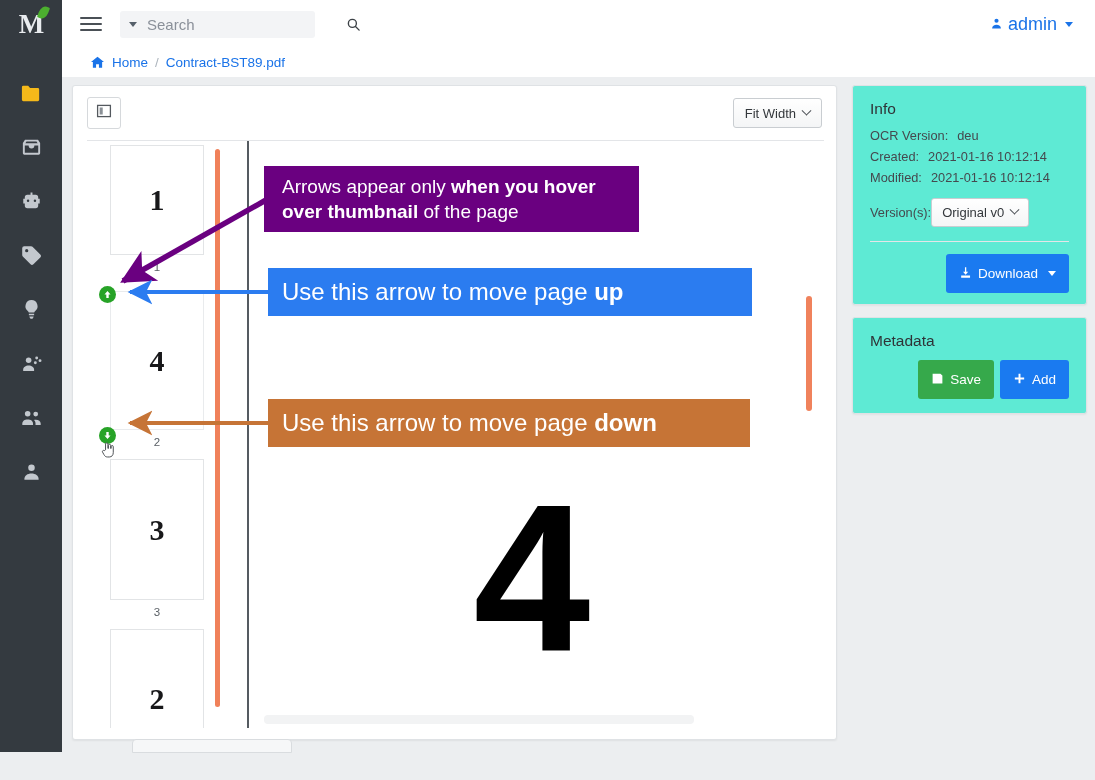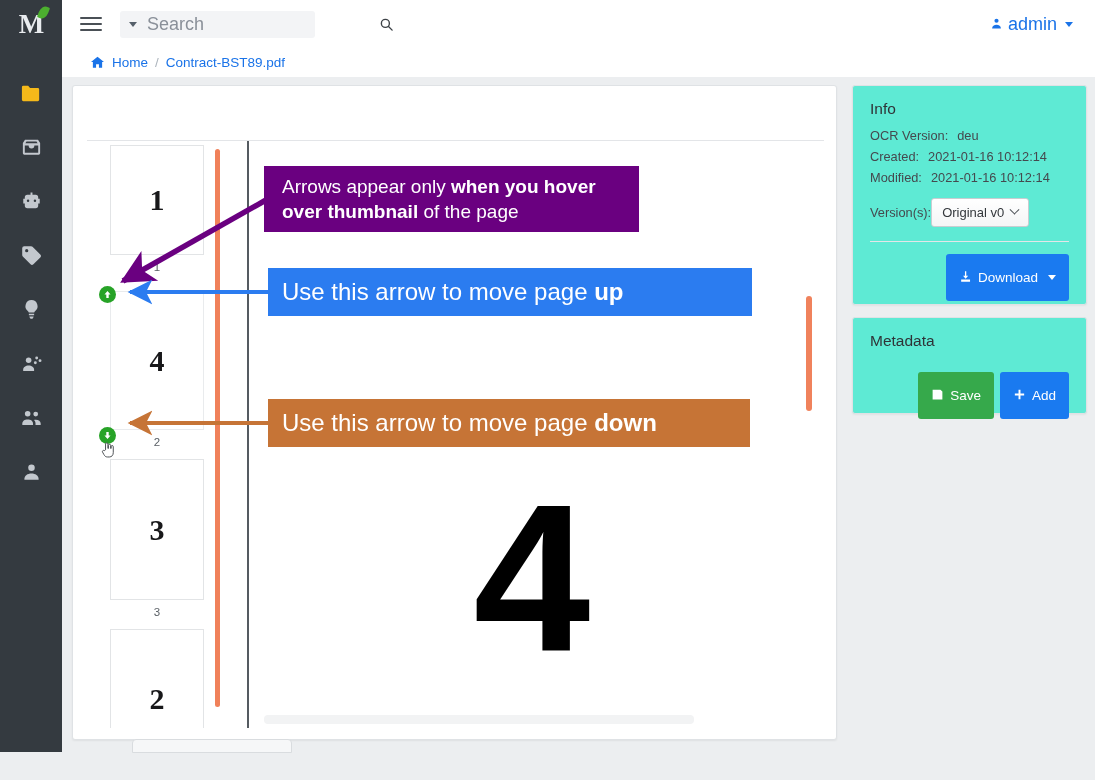"Search" .search-input { font-size: 18px -> 15px }
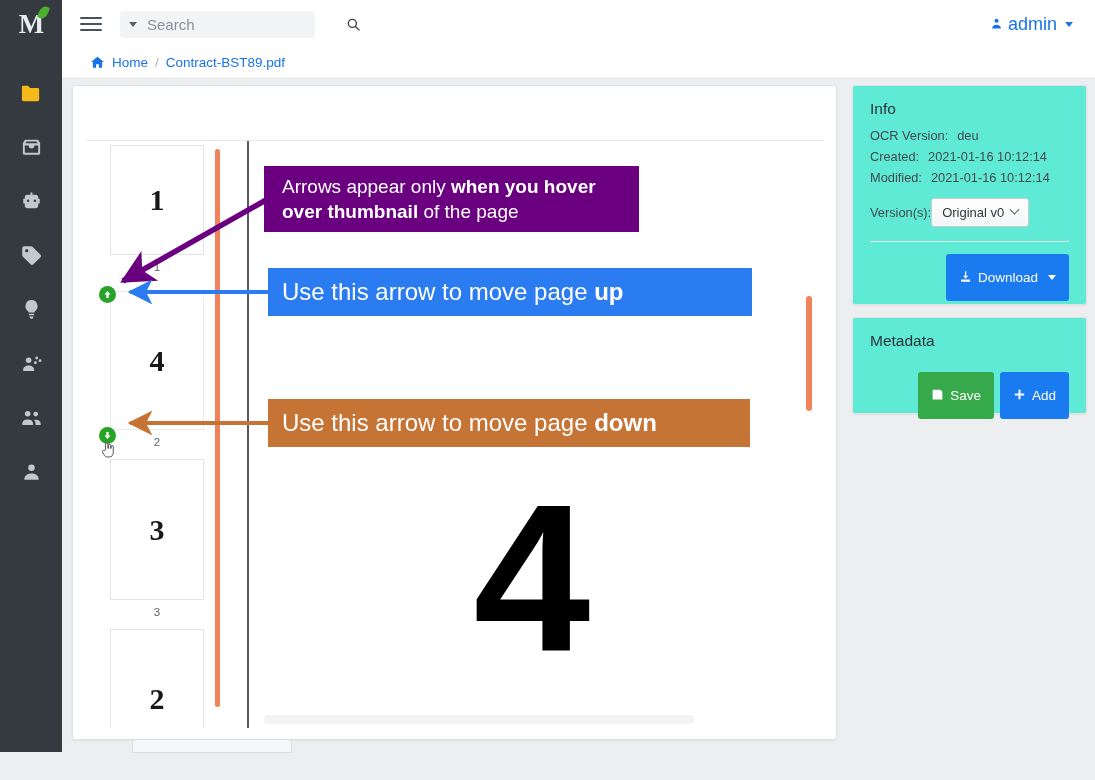"Fit Width" div.viewer-toolbar { html: none -> <div> <div> <span> <svg> <rect></rect> <rect></rect> </svg> </span> </div> <div> <span>Fit Width</span> <span></span> </div> </div> }
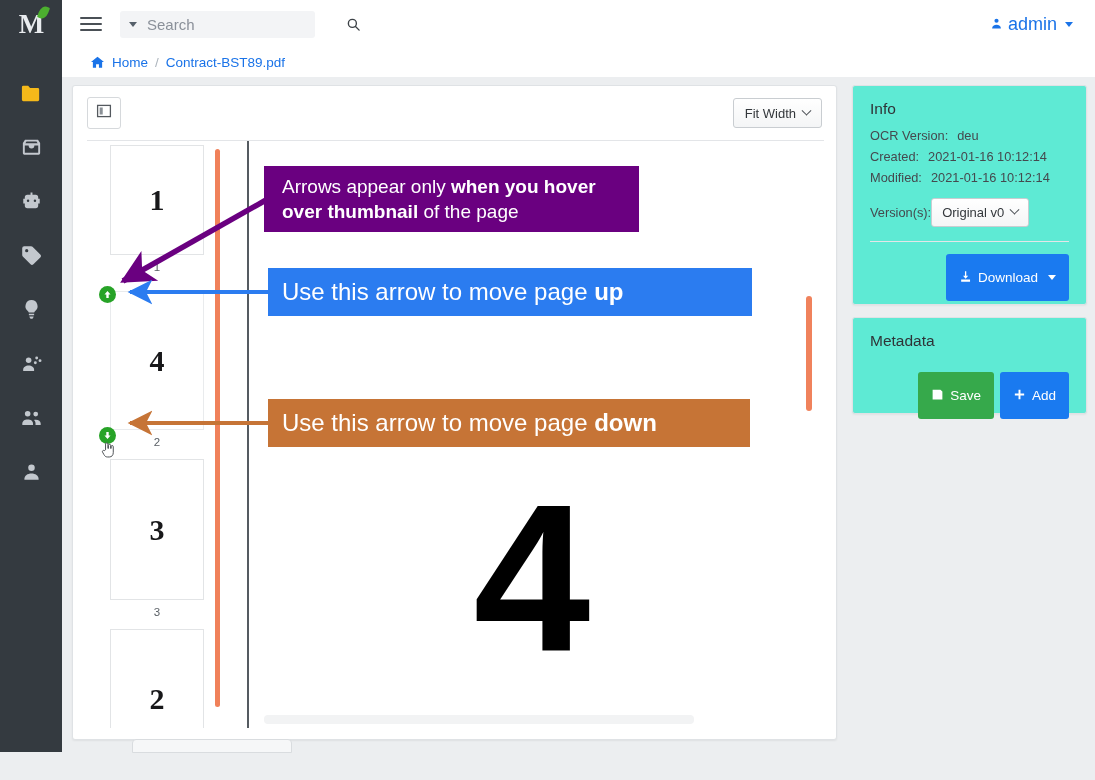"Download" .btn { height: 47px -> 39px }
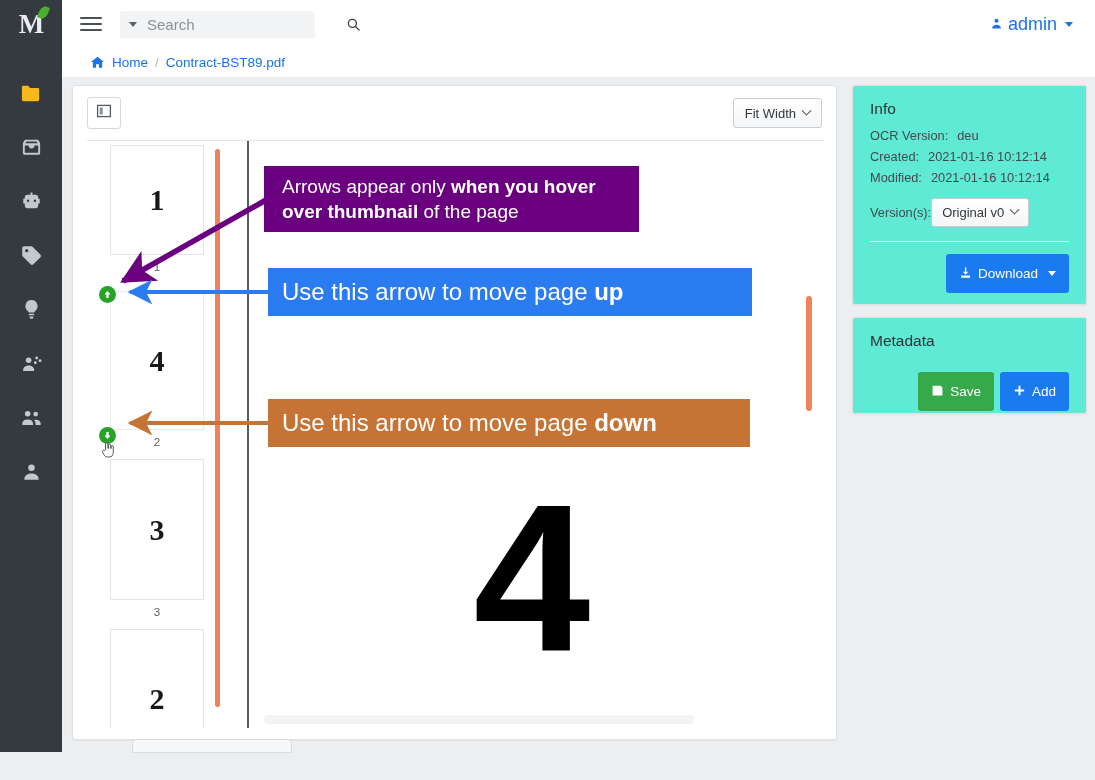"Save" div.btn-row { margin-top: 22px -> 10px }
